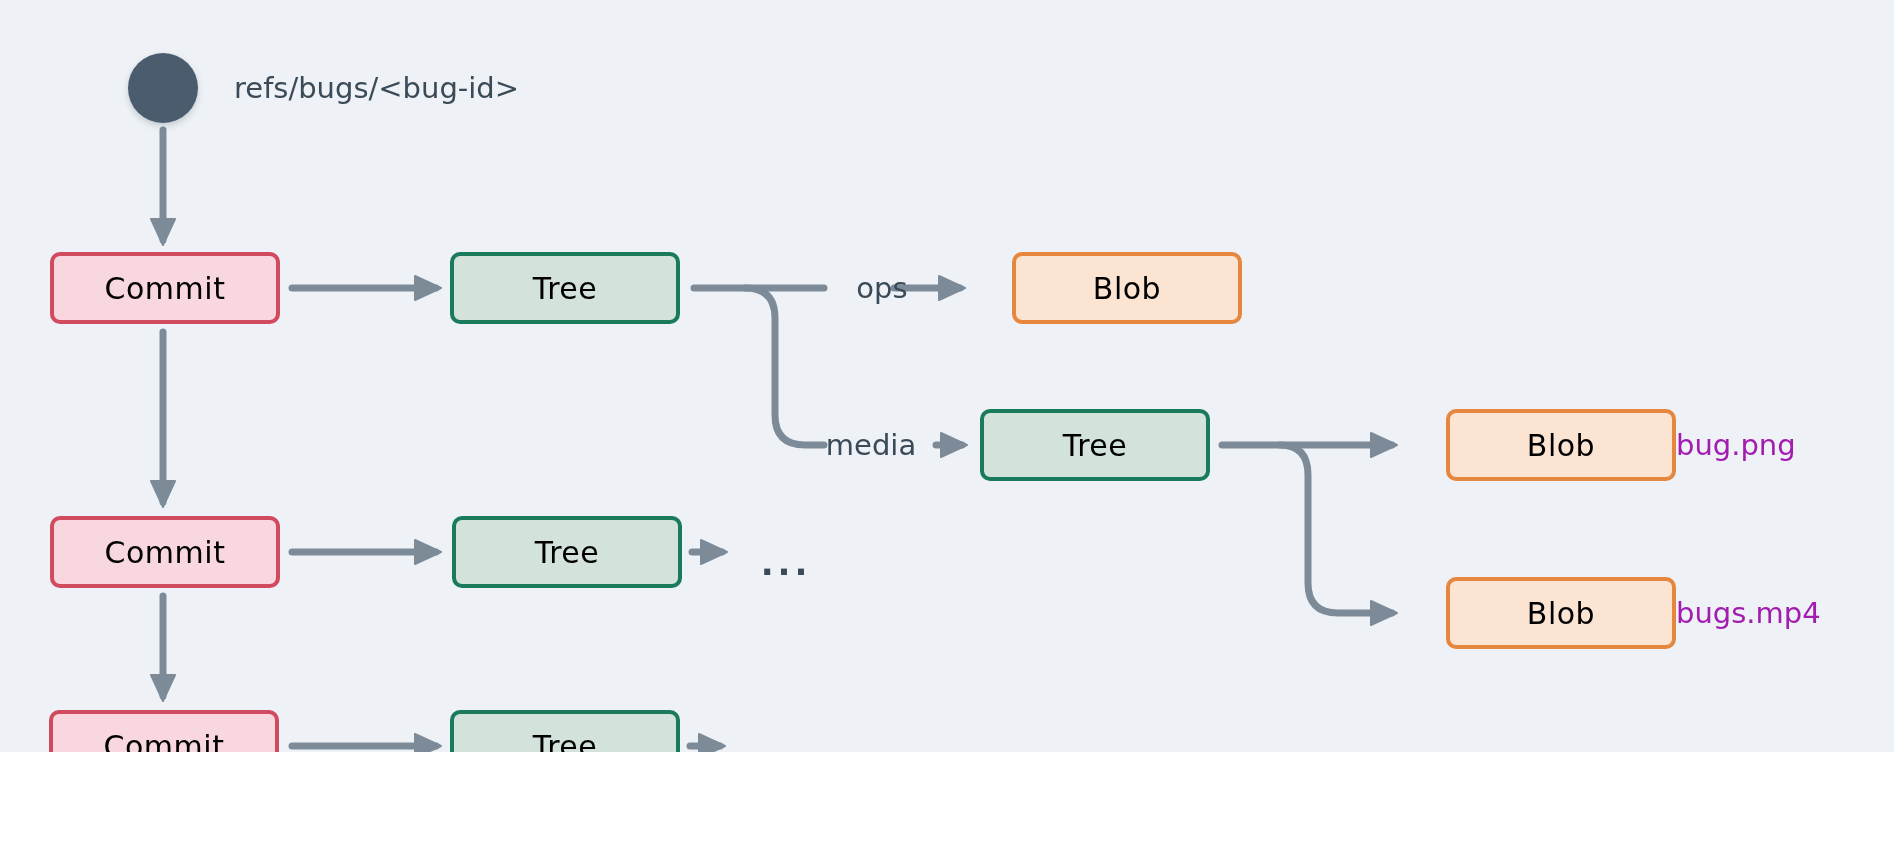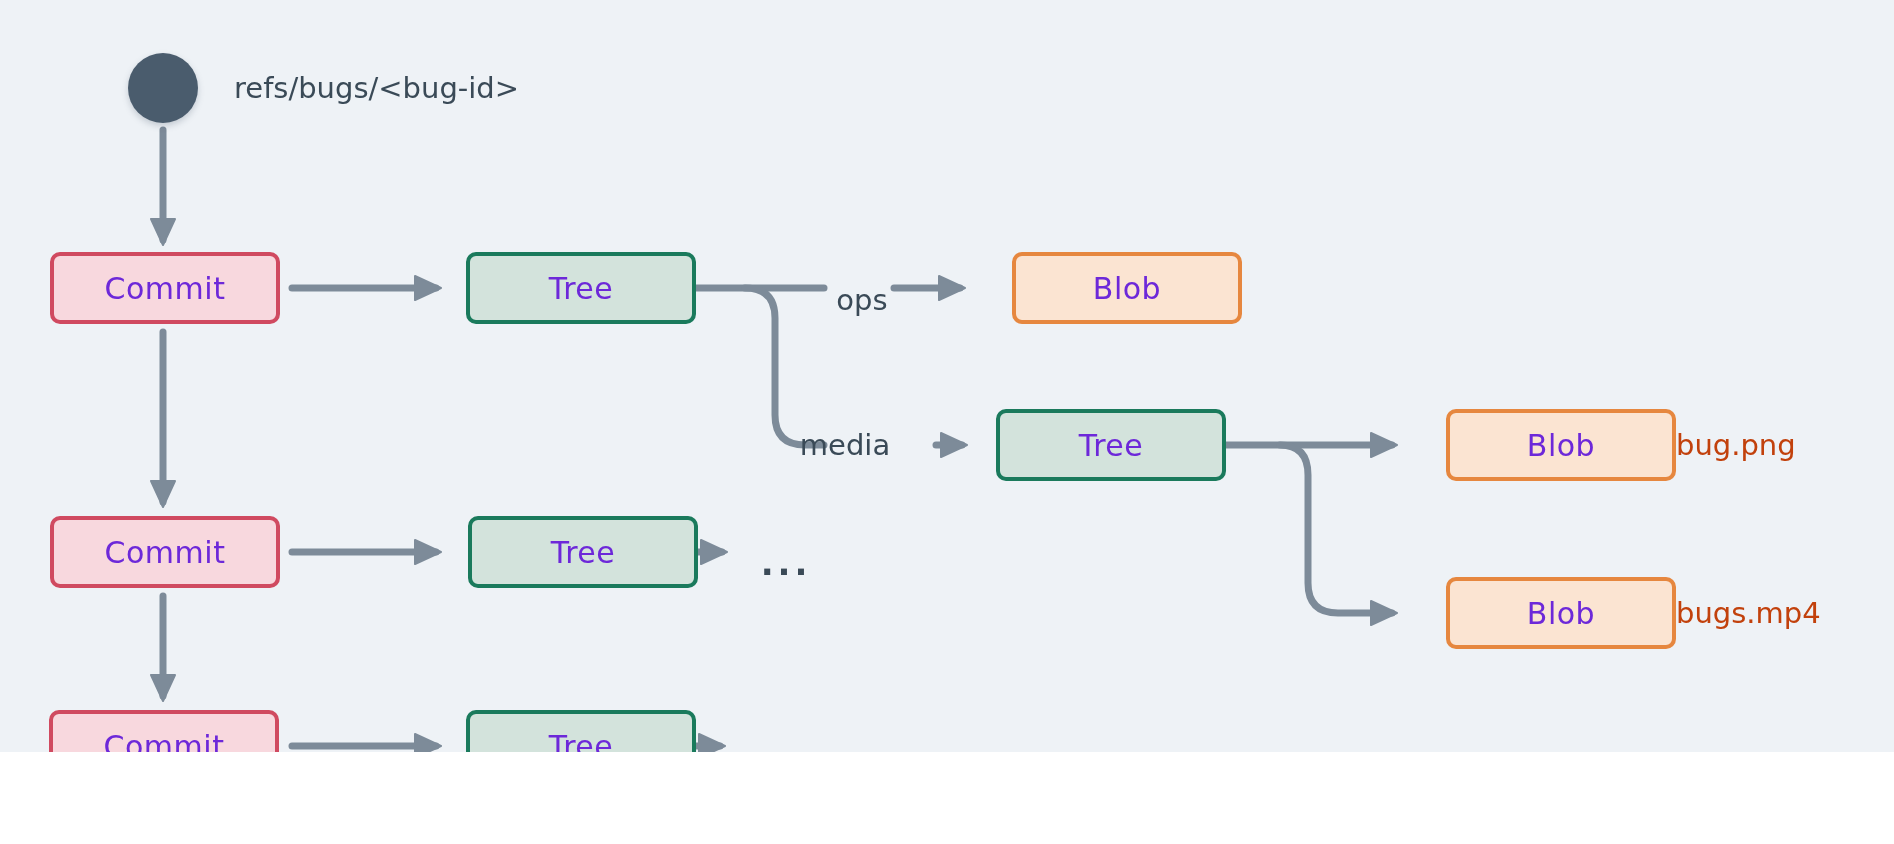"Commit" .node { color: #6d28d9 -> #000000 }
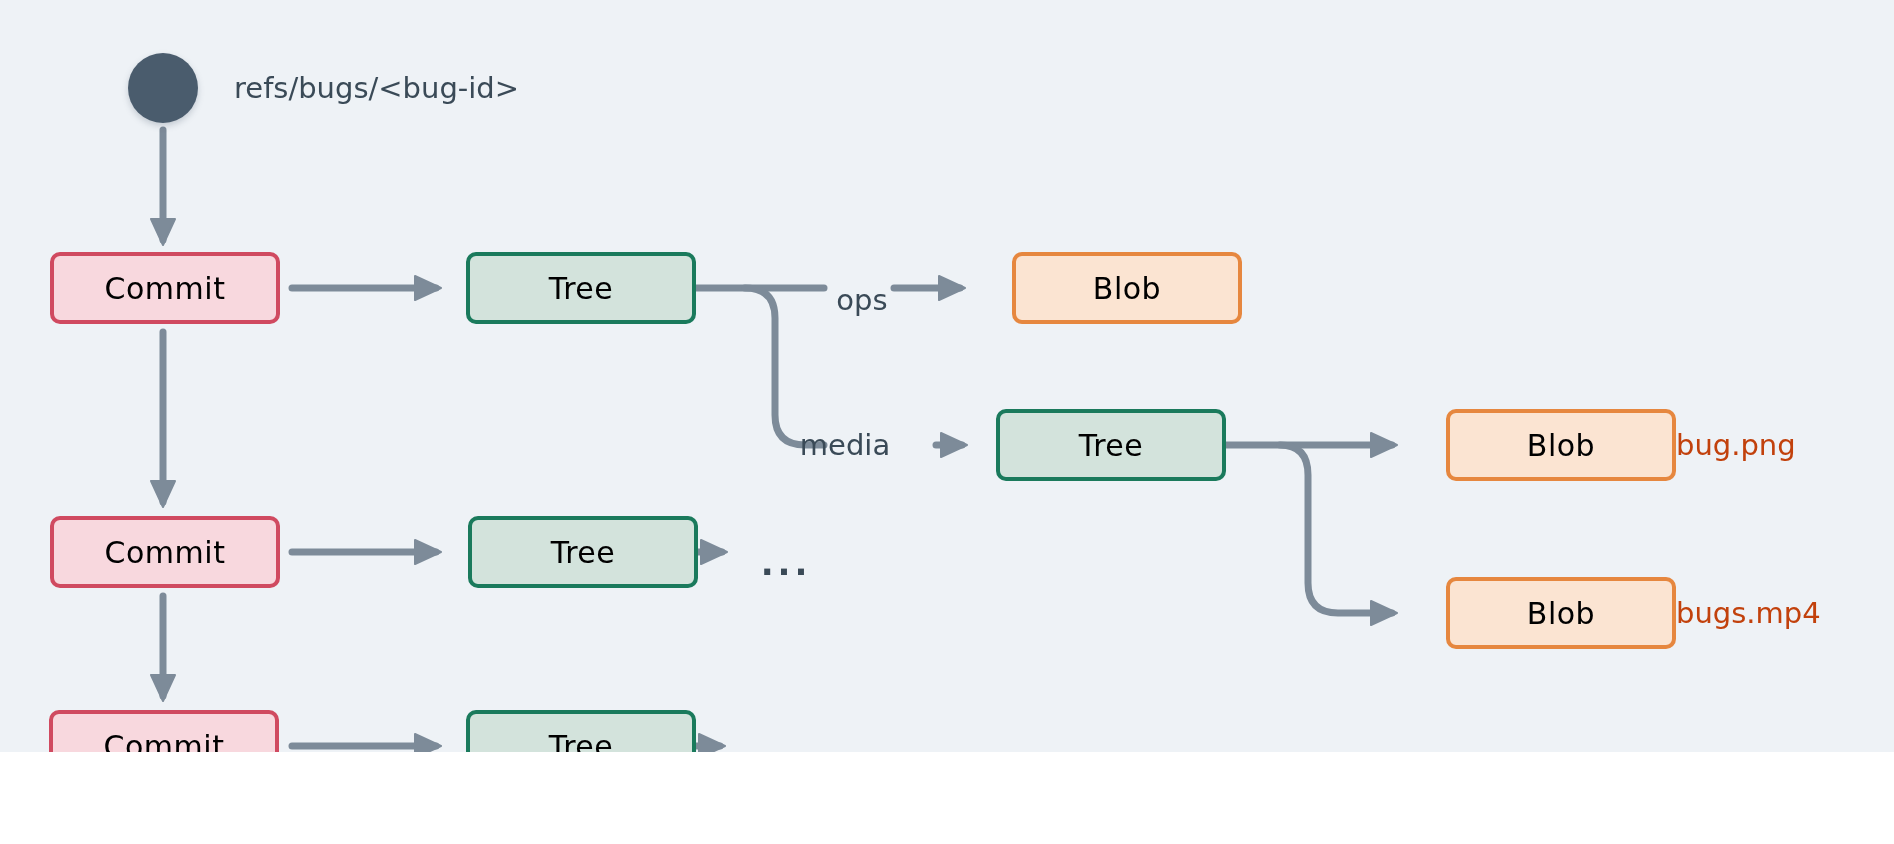"Tree" .tree { margin-left: 16px -> none }
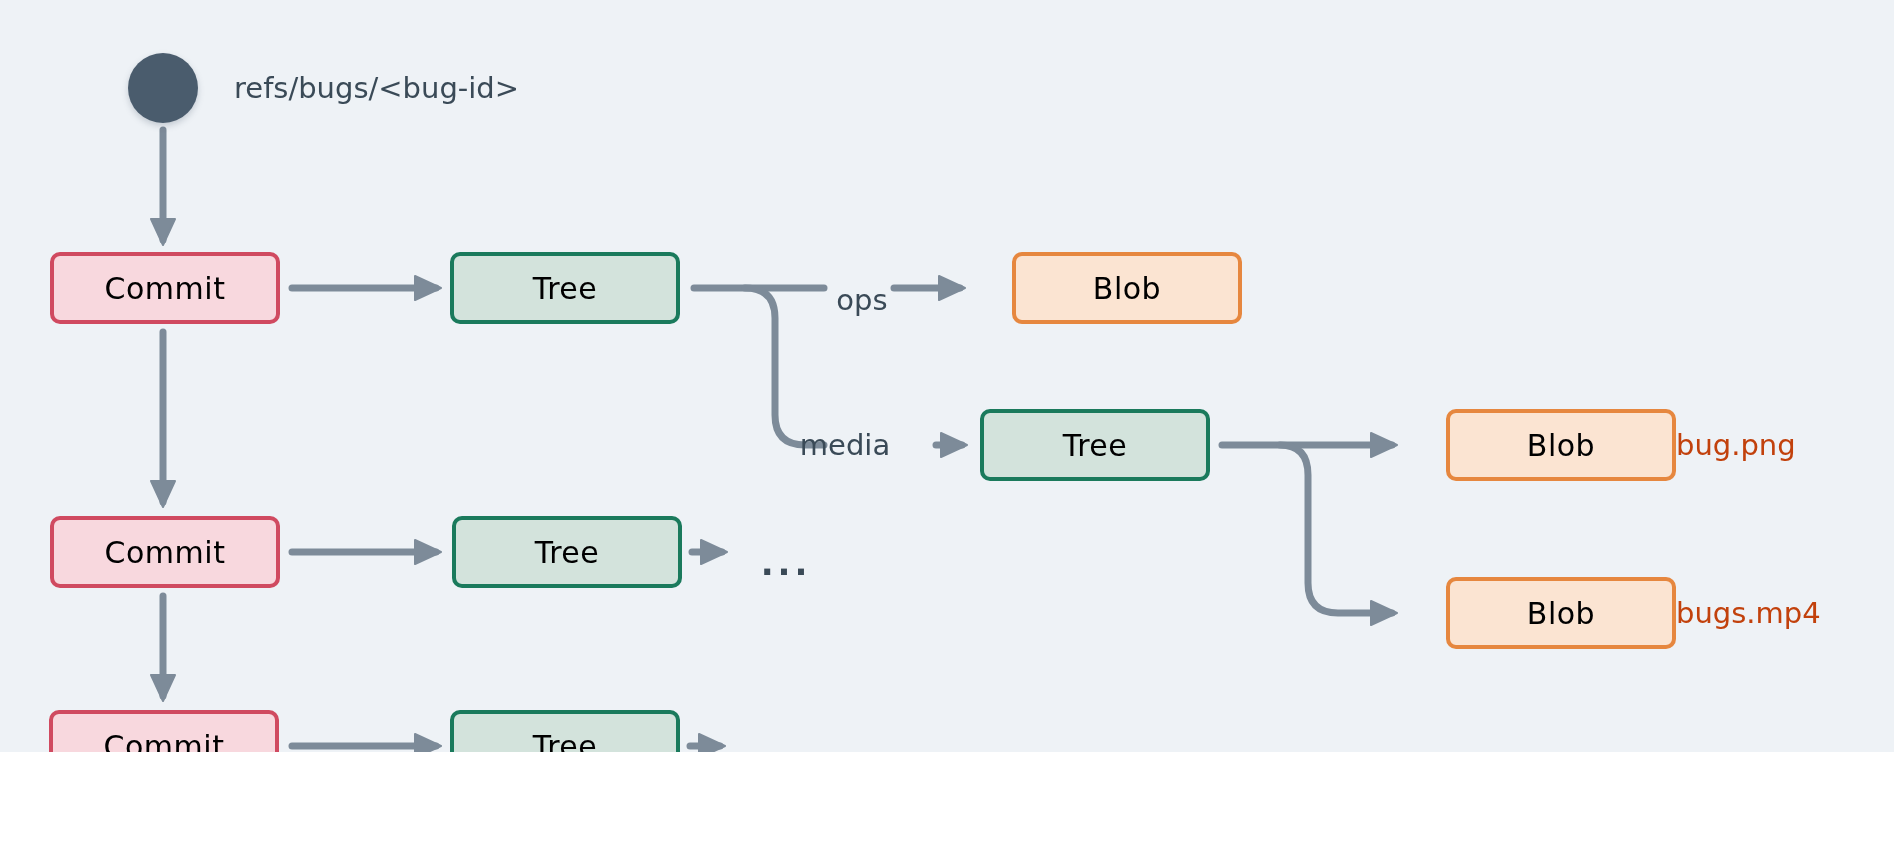"ops" .lbl-ops { left: 830px -> 850px; margin-top: 12px -> none }
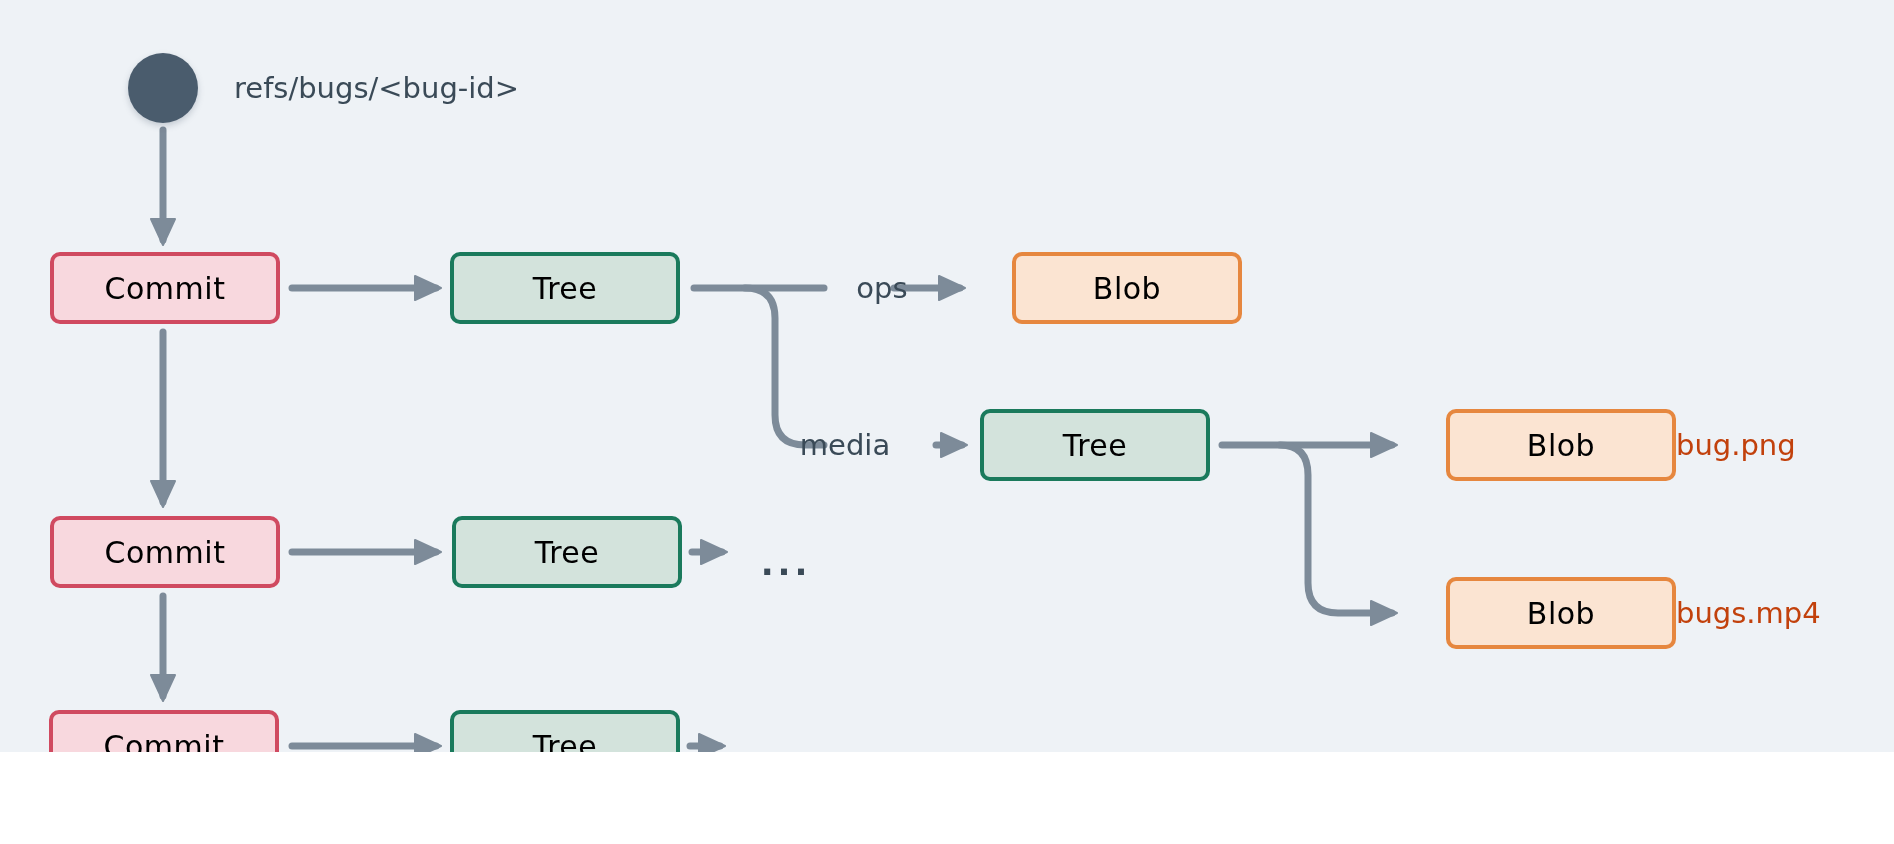"media" .lbl-media { left: 790px -> 816px }
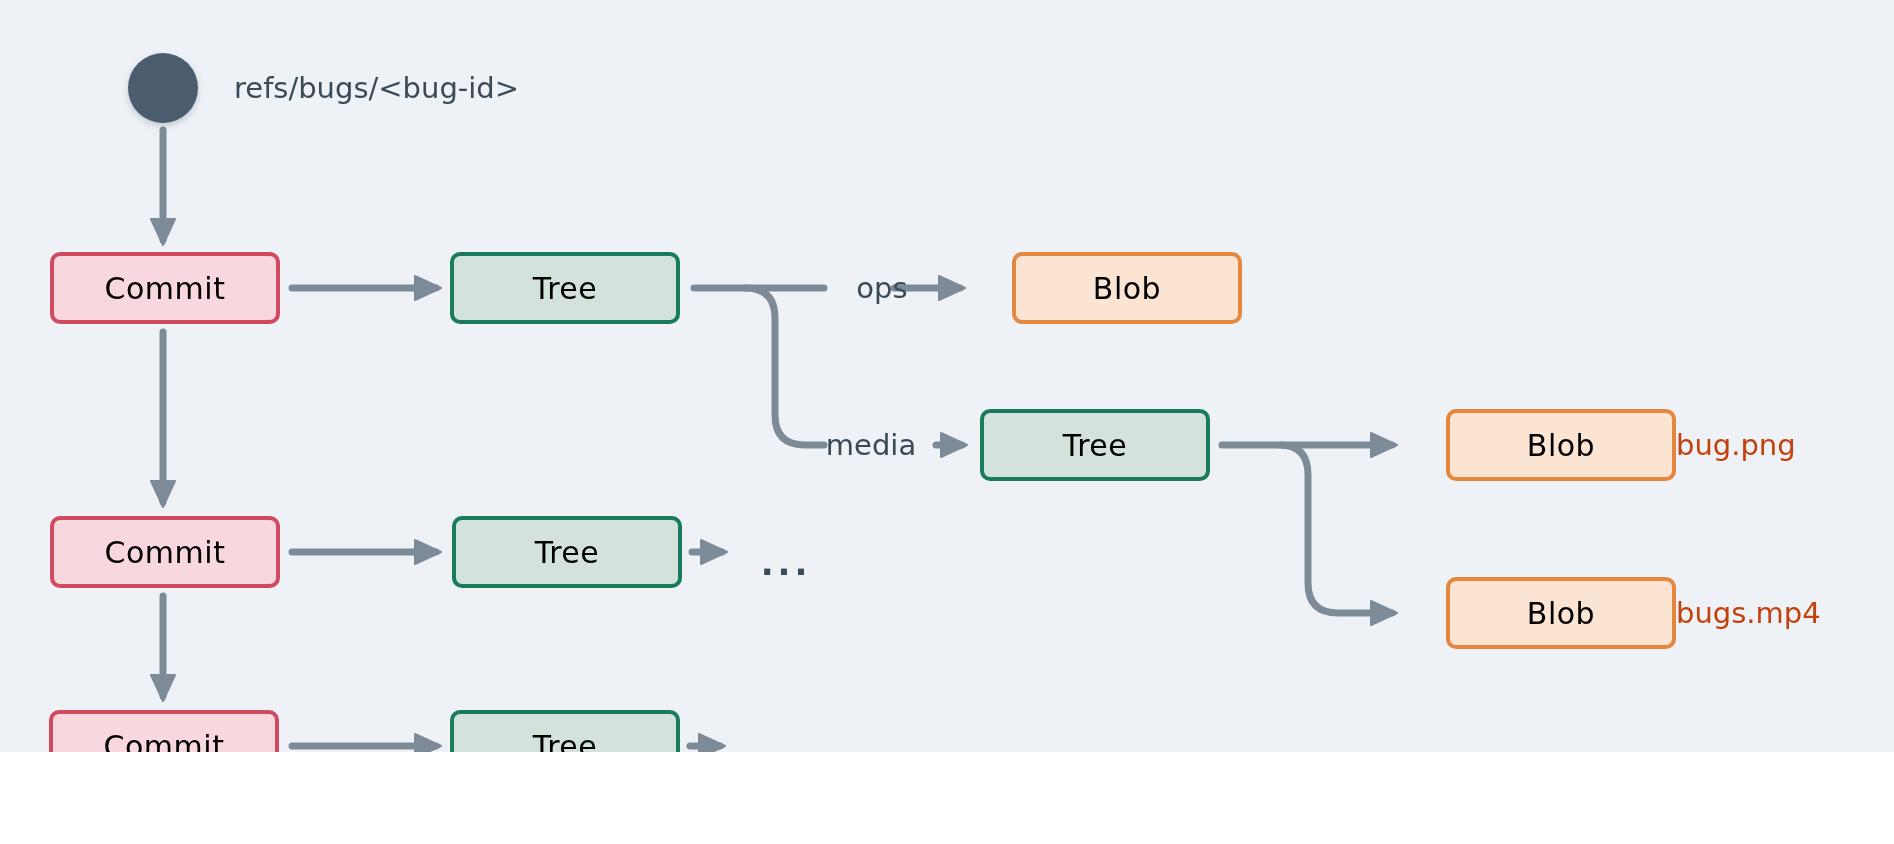"bug.png" .file-label { color: #c2410c -> #a21caf }
